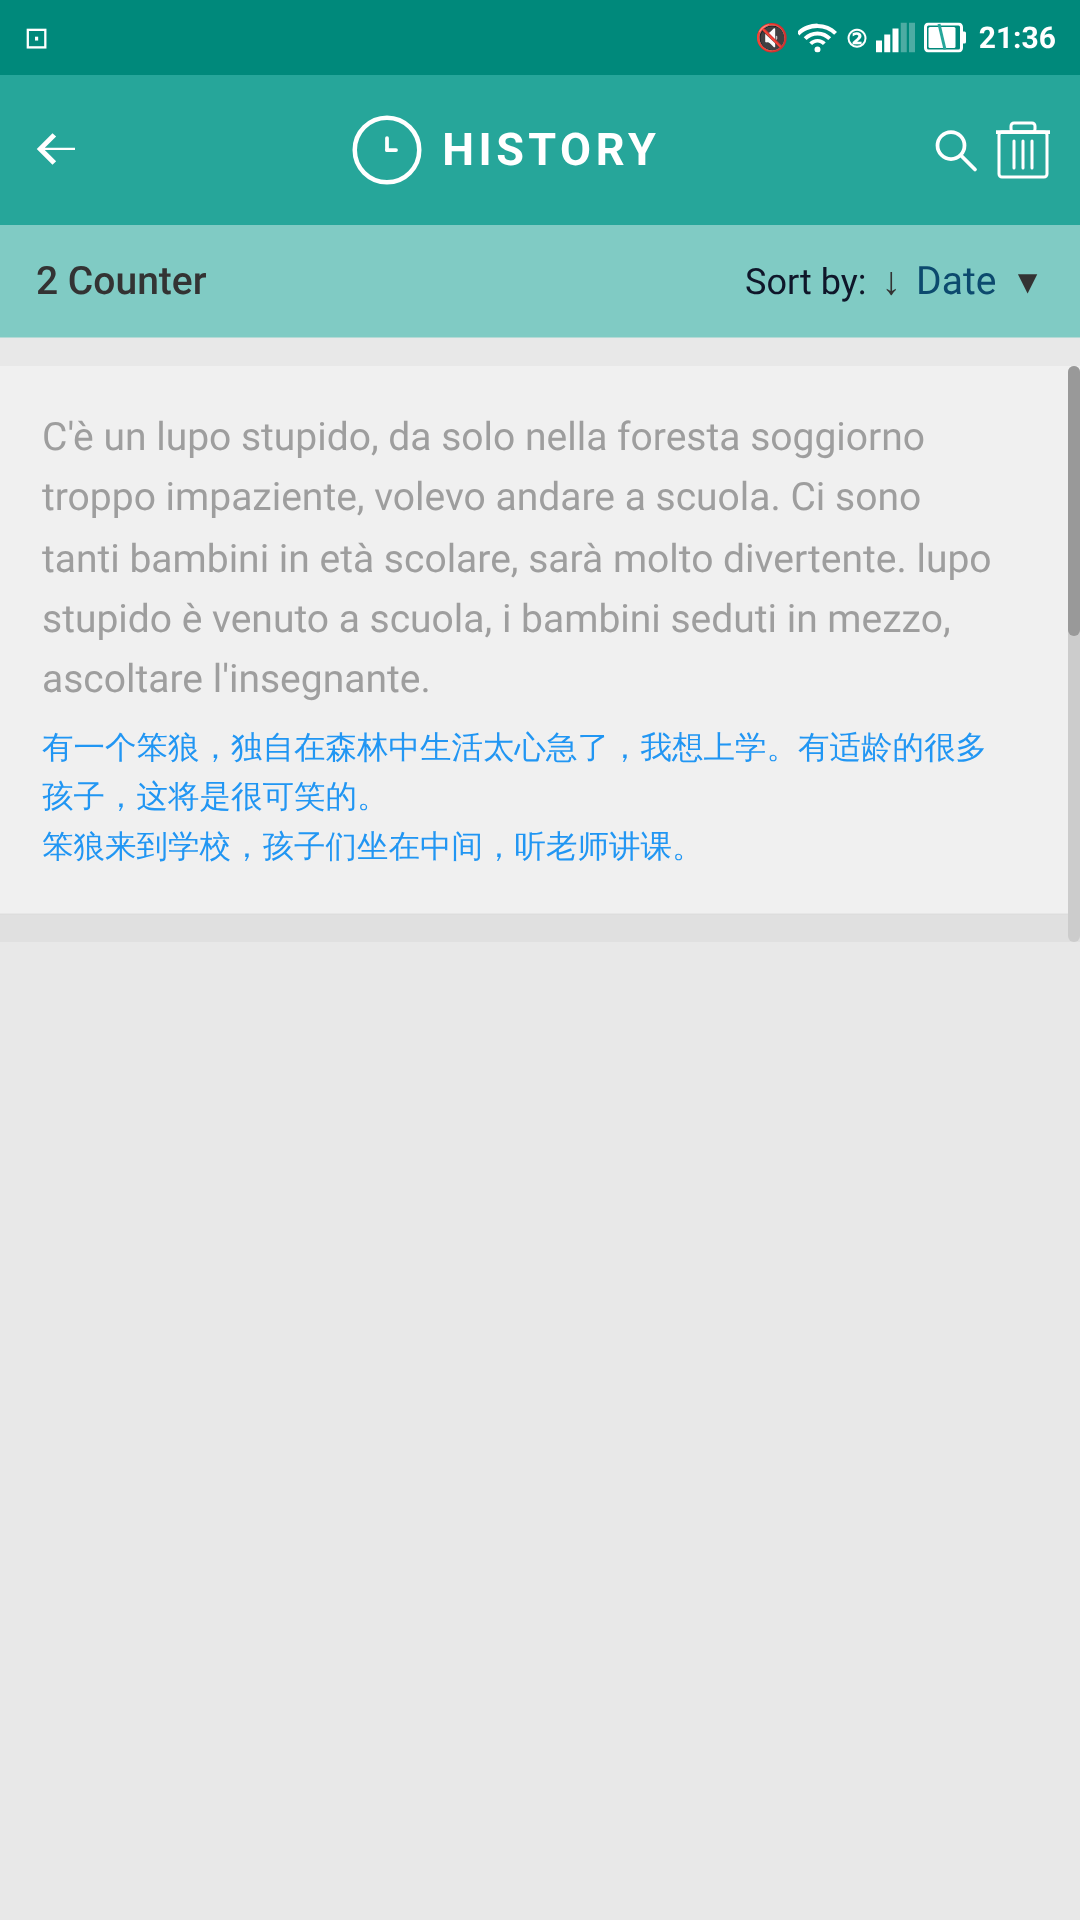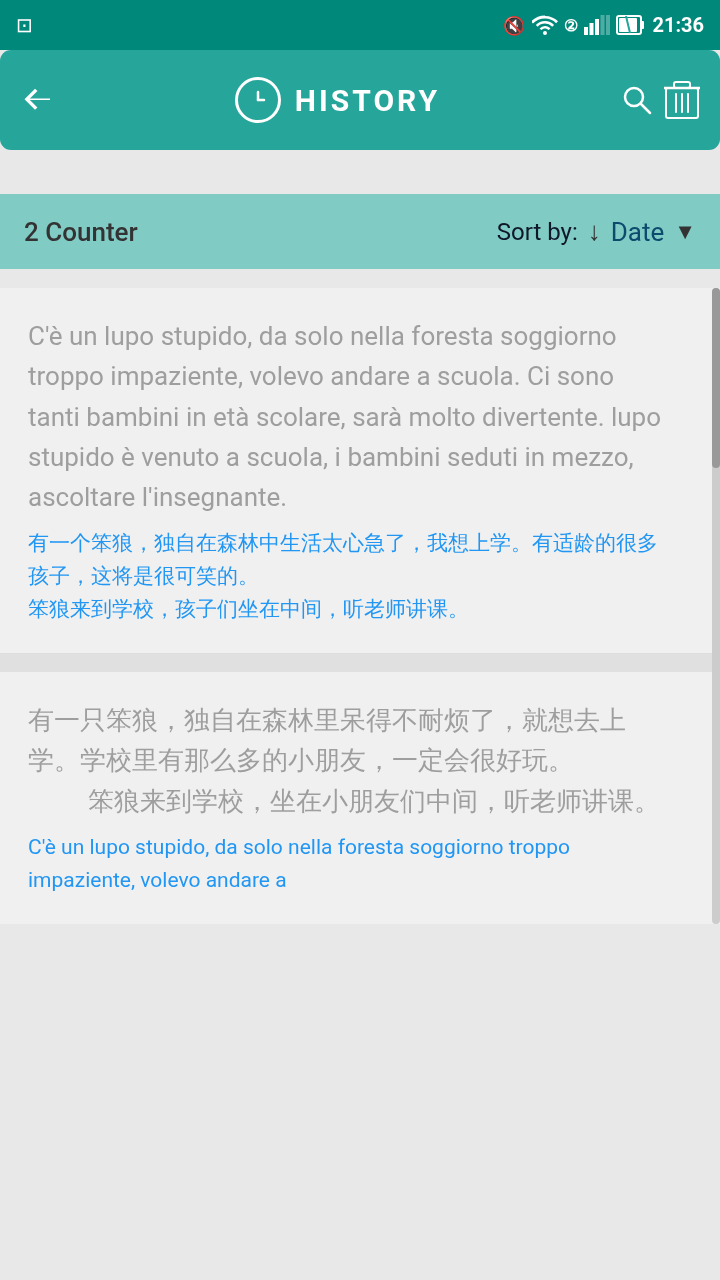"HISTORY" .toolbar { border-radius: 11px -> none }
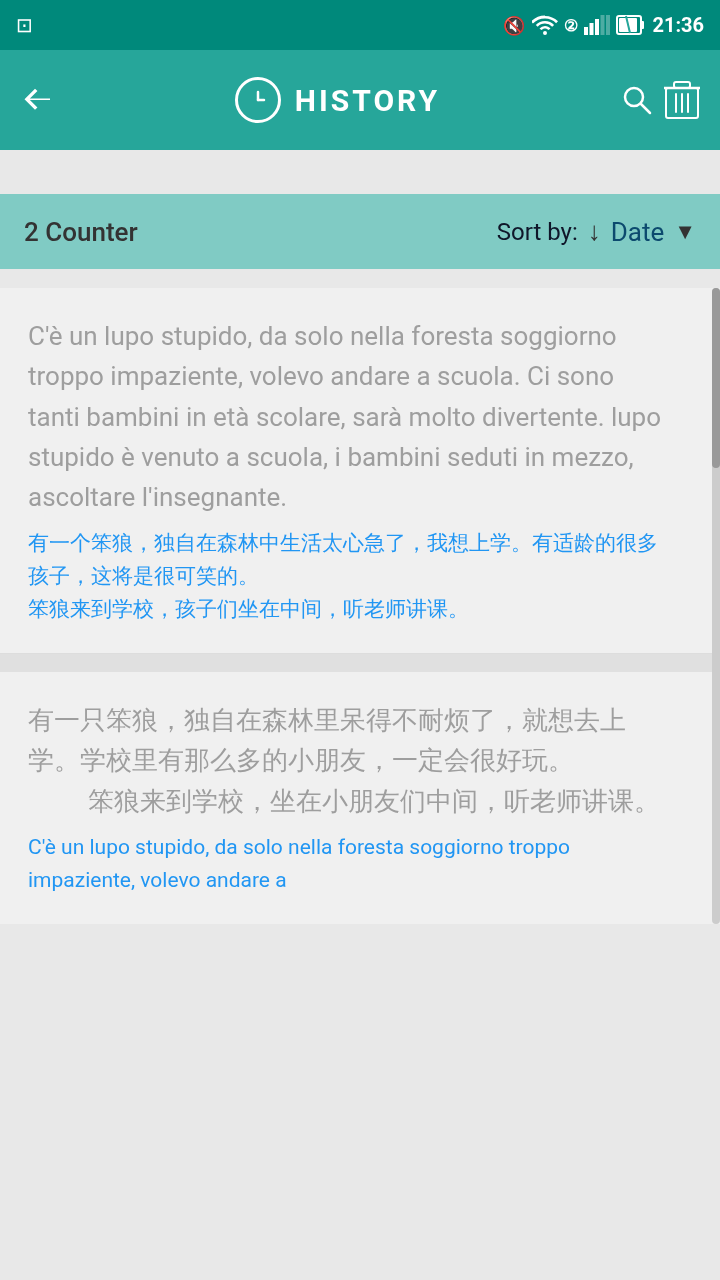"2 Counter" .filter-bar { margin-top: 44px -> none }
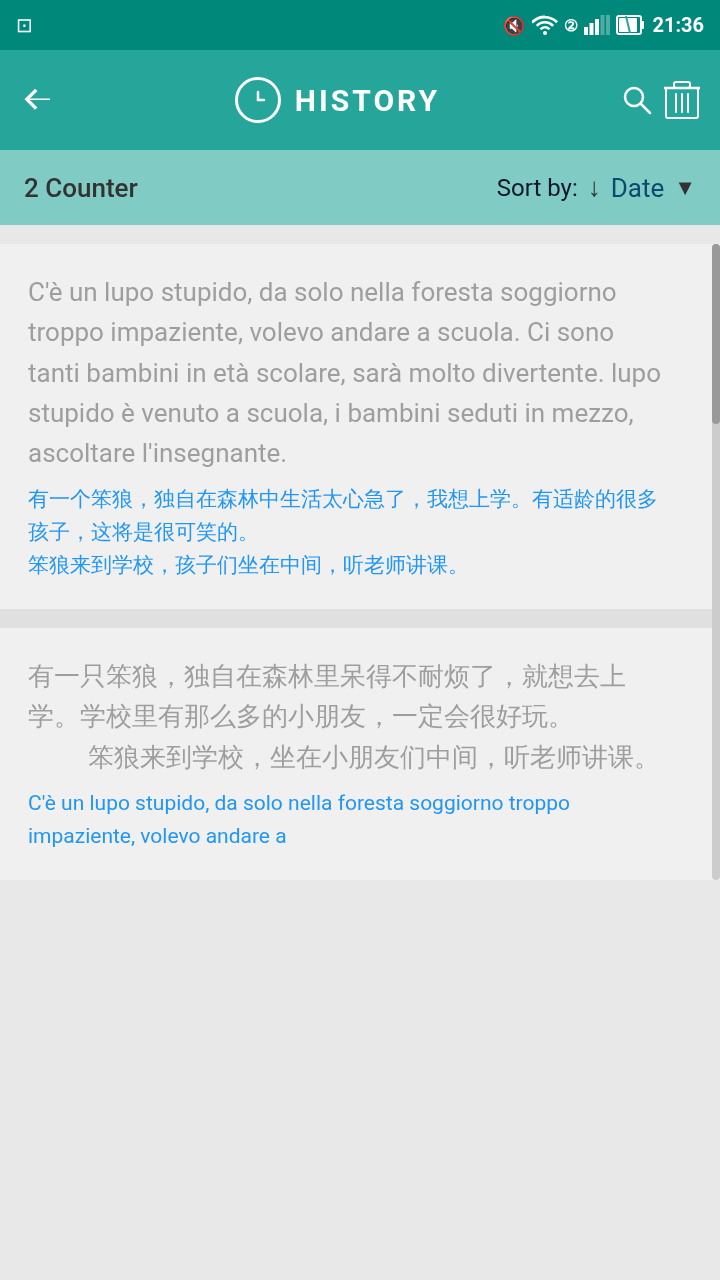"有一只笨狼，独自在森林里呆得不耐烦了，就想去上学。学校里有那么多的小朋友，一定会" div.list-item { html: <div> <p>有一只笨狼，独自在森林里呆得不耐烦了，就想去上学。学校里有那么多的小朋友，一定会很好玩。<br><span>笨狼来到学校，坐在小朋友们中间，听老师讲课。</span></p> <p>C'è un lupo stupido, da solo nella foresta soggiorno troppo impaziente, volevo andare a</p> </div> -> none }
